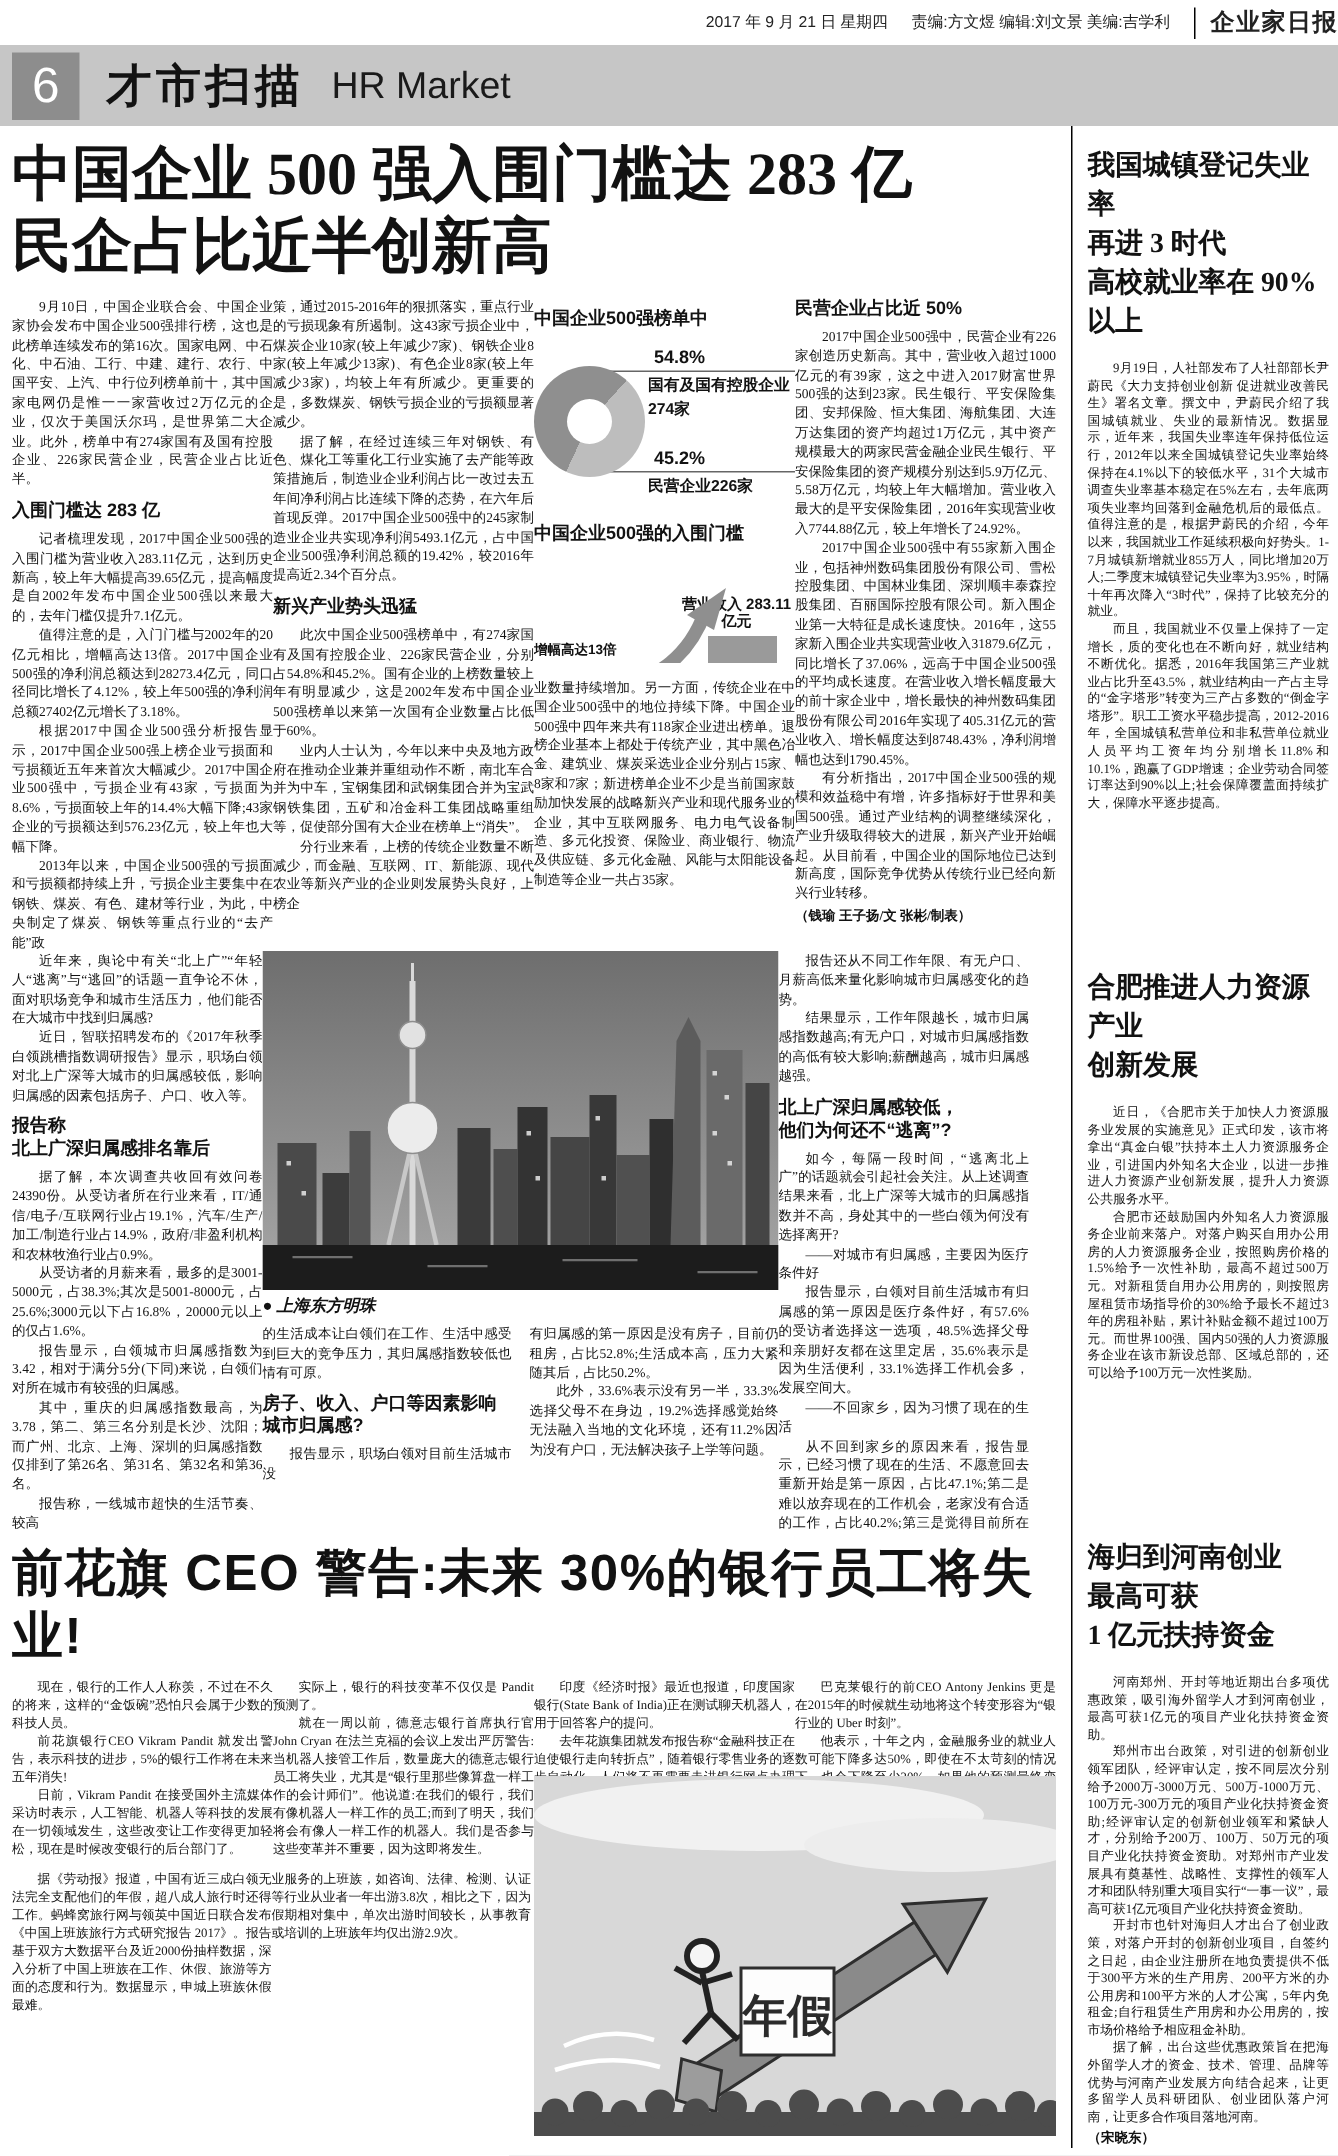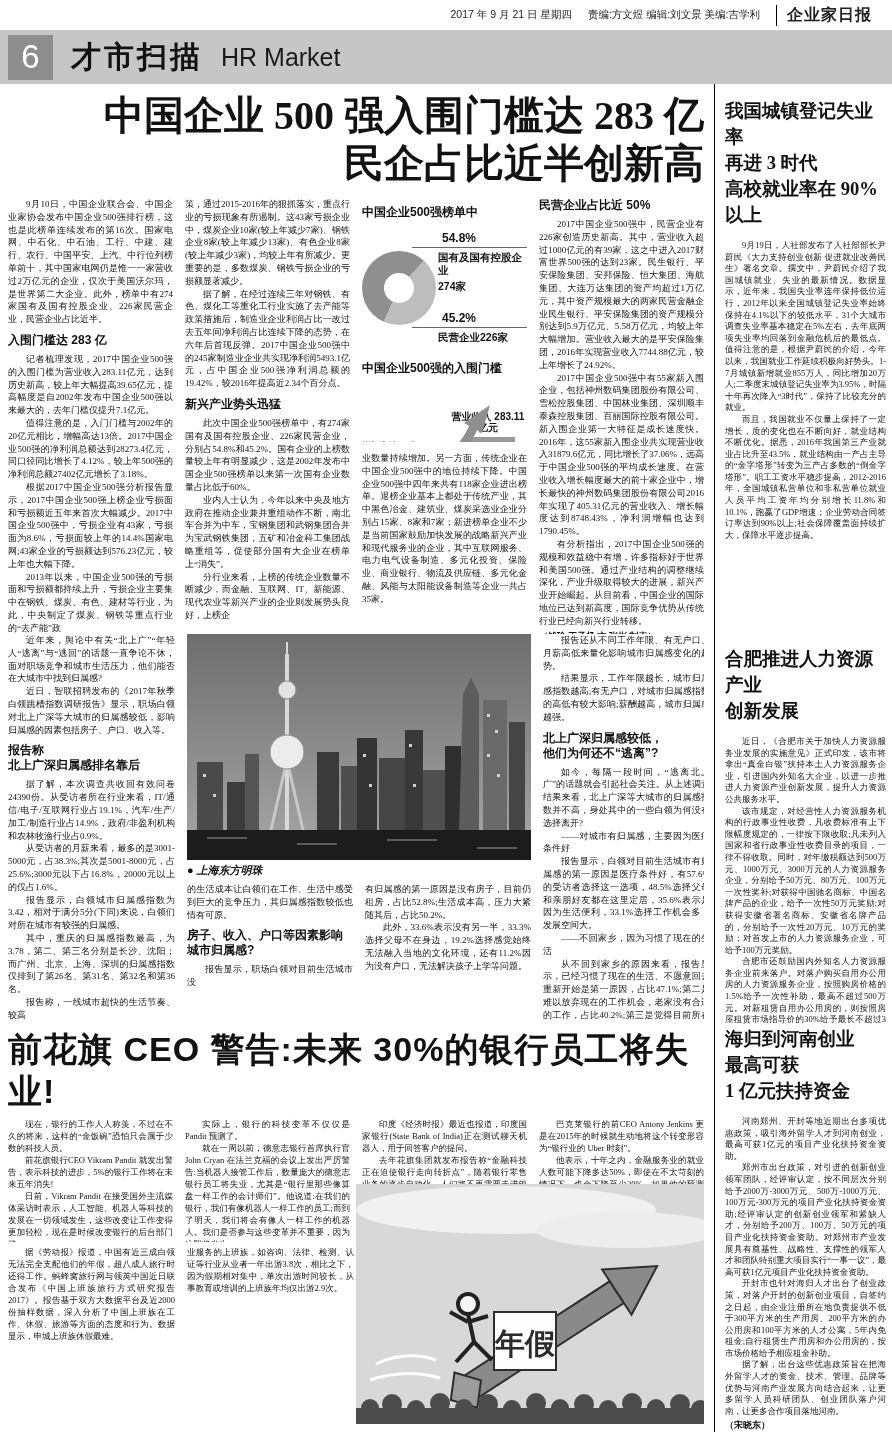"2017 年 9 月 21" .masthead { padding: 0 20px -> 0 0 }
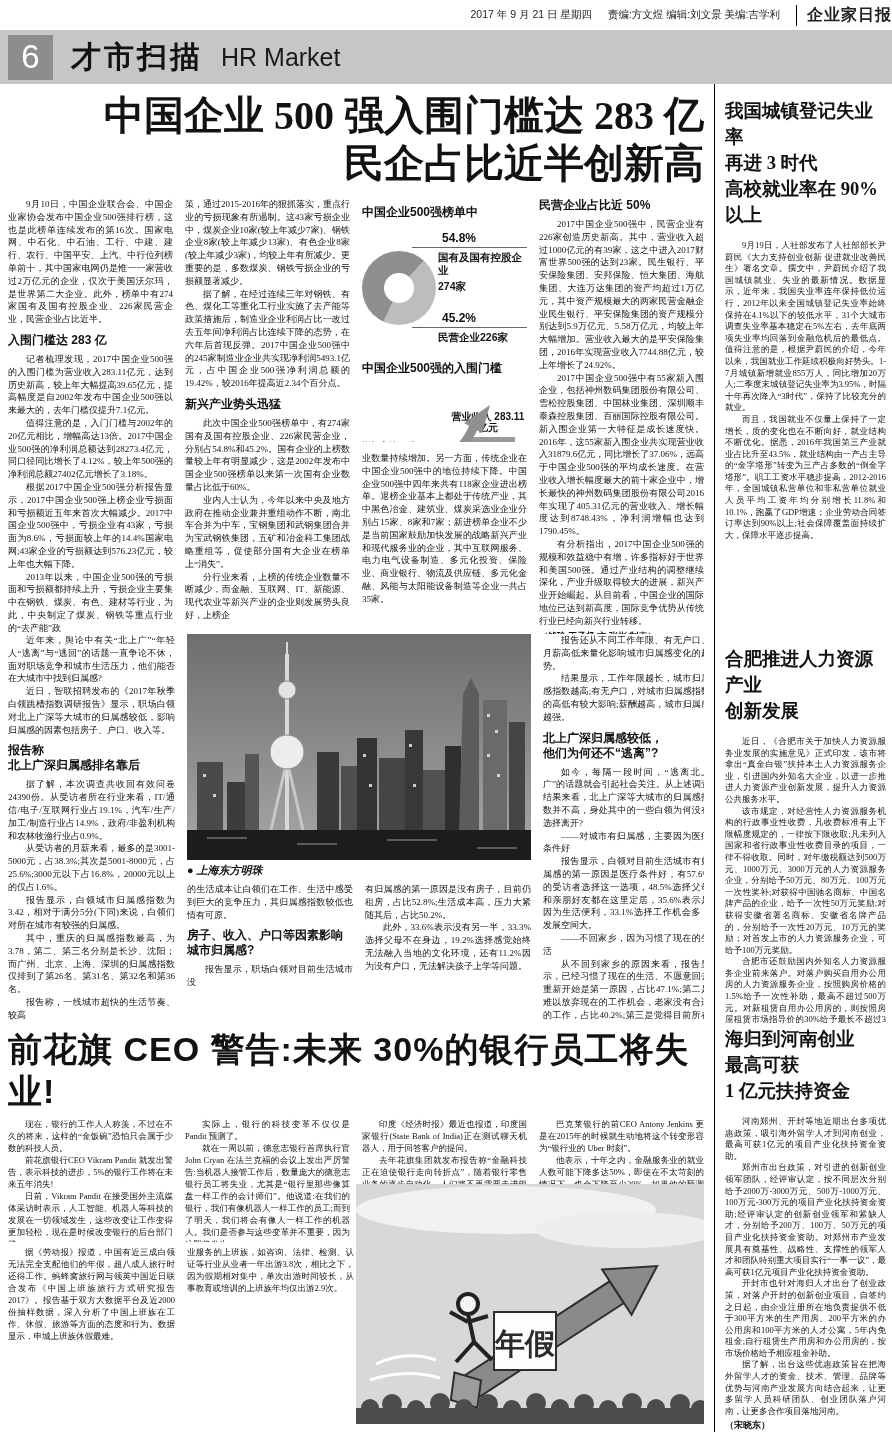"中国企业 500 强入围门槛达 283 亿" .a1-headline { text-align: right -> left }
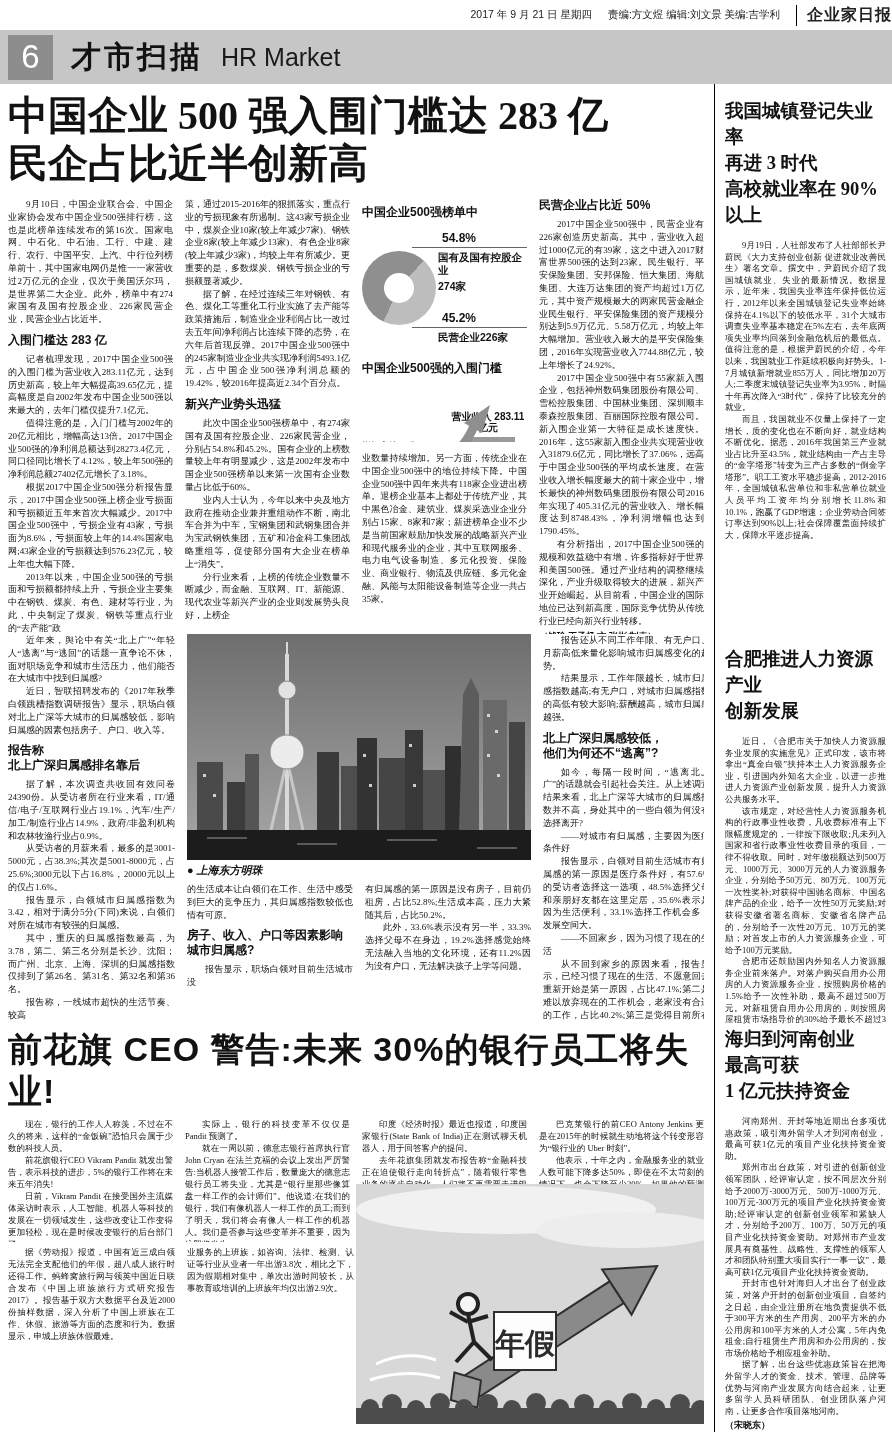"9月10日，中国企业联合会、中国企业家协会发布中国企业500强排行榜，这也是此榜" .cols { gap: 12px -> 0 }
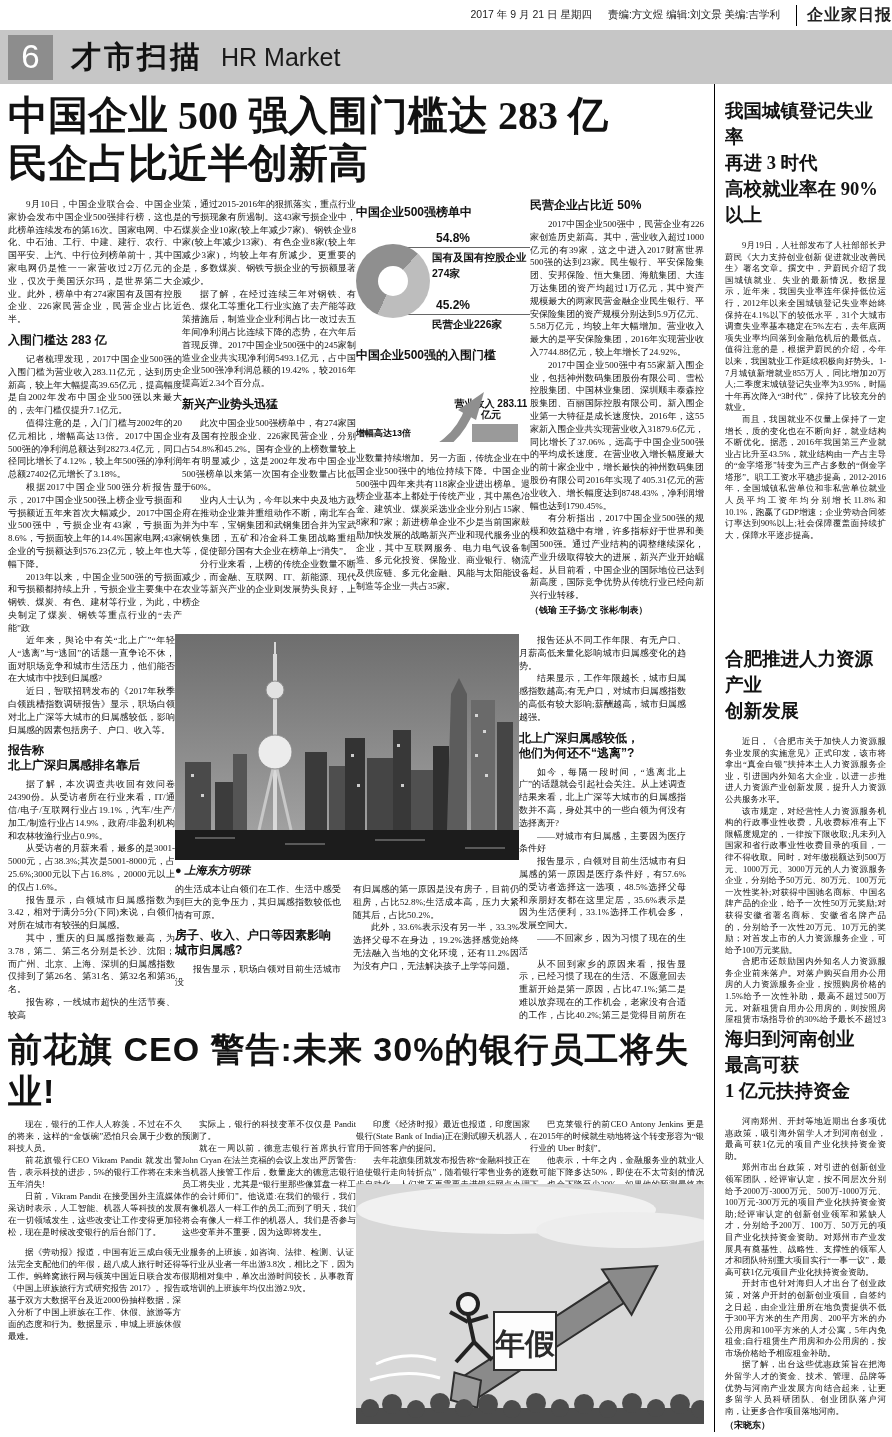"根据2017中国企业500强分析报告显示，2017中国企业500强上榜企业亏损面" p.bp { text: 14.4%国家电网 -> 14.4%大幅下降 }
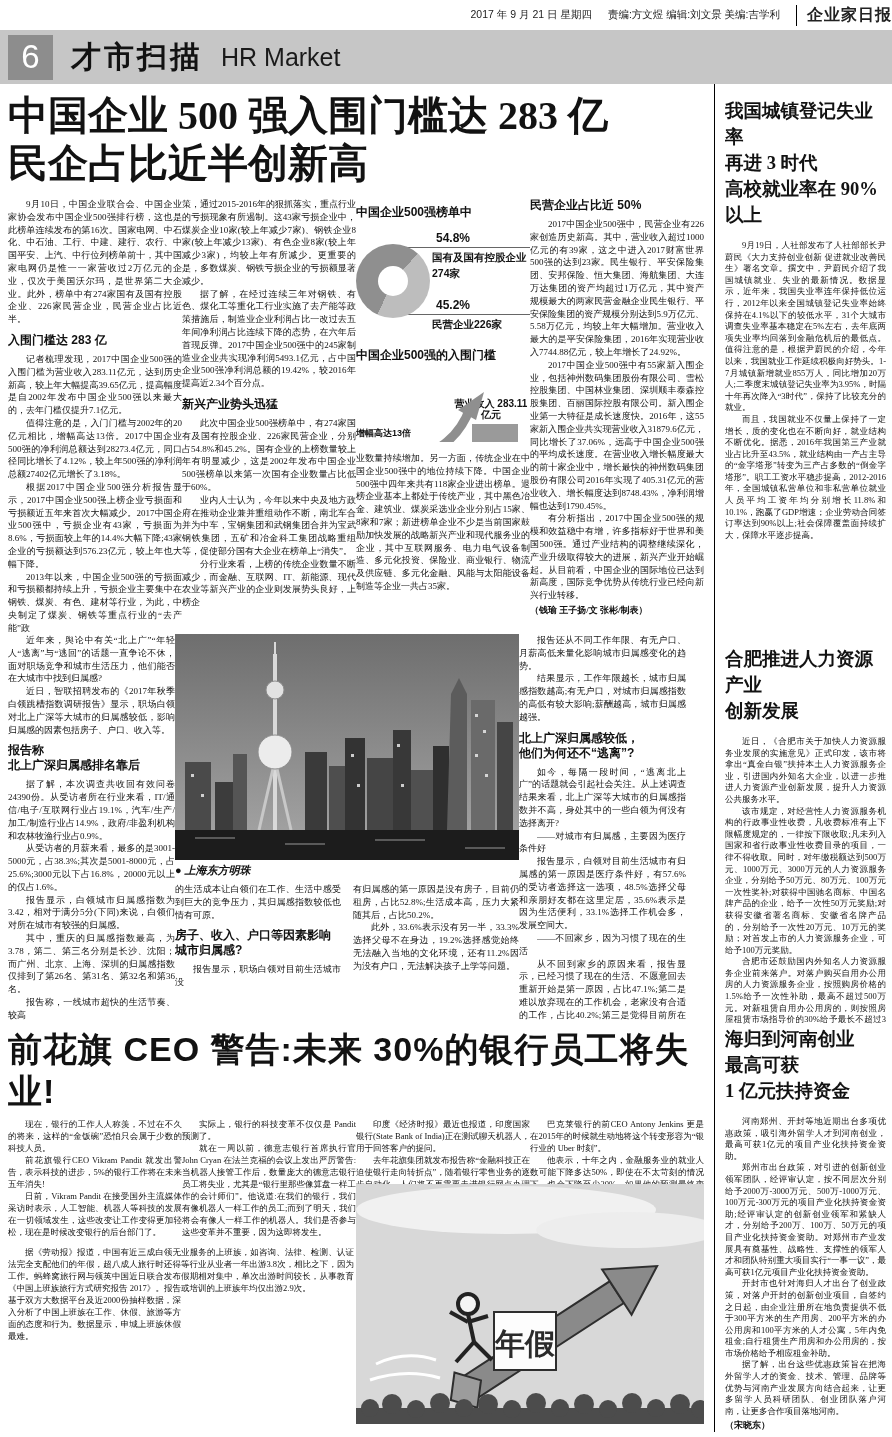"该市规定，对经营性人力资源服务机构的行政事业性收费，凡收费标准有上下限幅度规定的" p.bp { html: <p>该市规定，对经营性人力资源服务机构的行政事业性收费，凡收费标准有上下限幅度规定的，一律按下限收取;凡未列入国家和省行政事业性收费目录的项目，一律不得收取。同时，对年缴税额达到500万元、1000万元、3000万元的人力资源服务企业，分别给予50万元、80万元、100万元一次性奖补;对获得中国驰名商标、中国名牌产品的企业，给予一次性50万元奖励;对获得安徽省著名商标、安徽省名牌产品的，分别给予一次性20万元、10万元的奖励；对首发上市的人力资源服务企业，可给予100万元奖励。</p> -> none }
